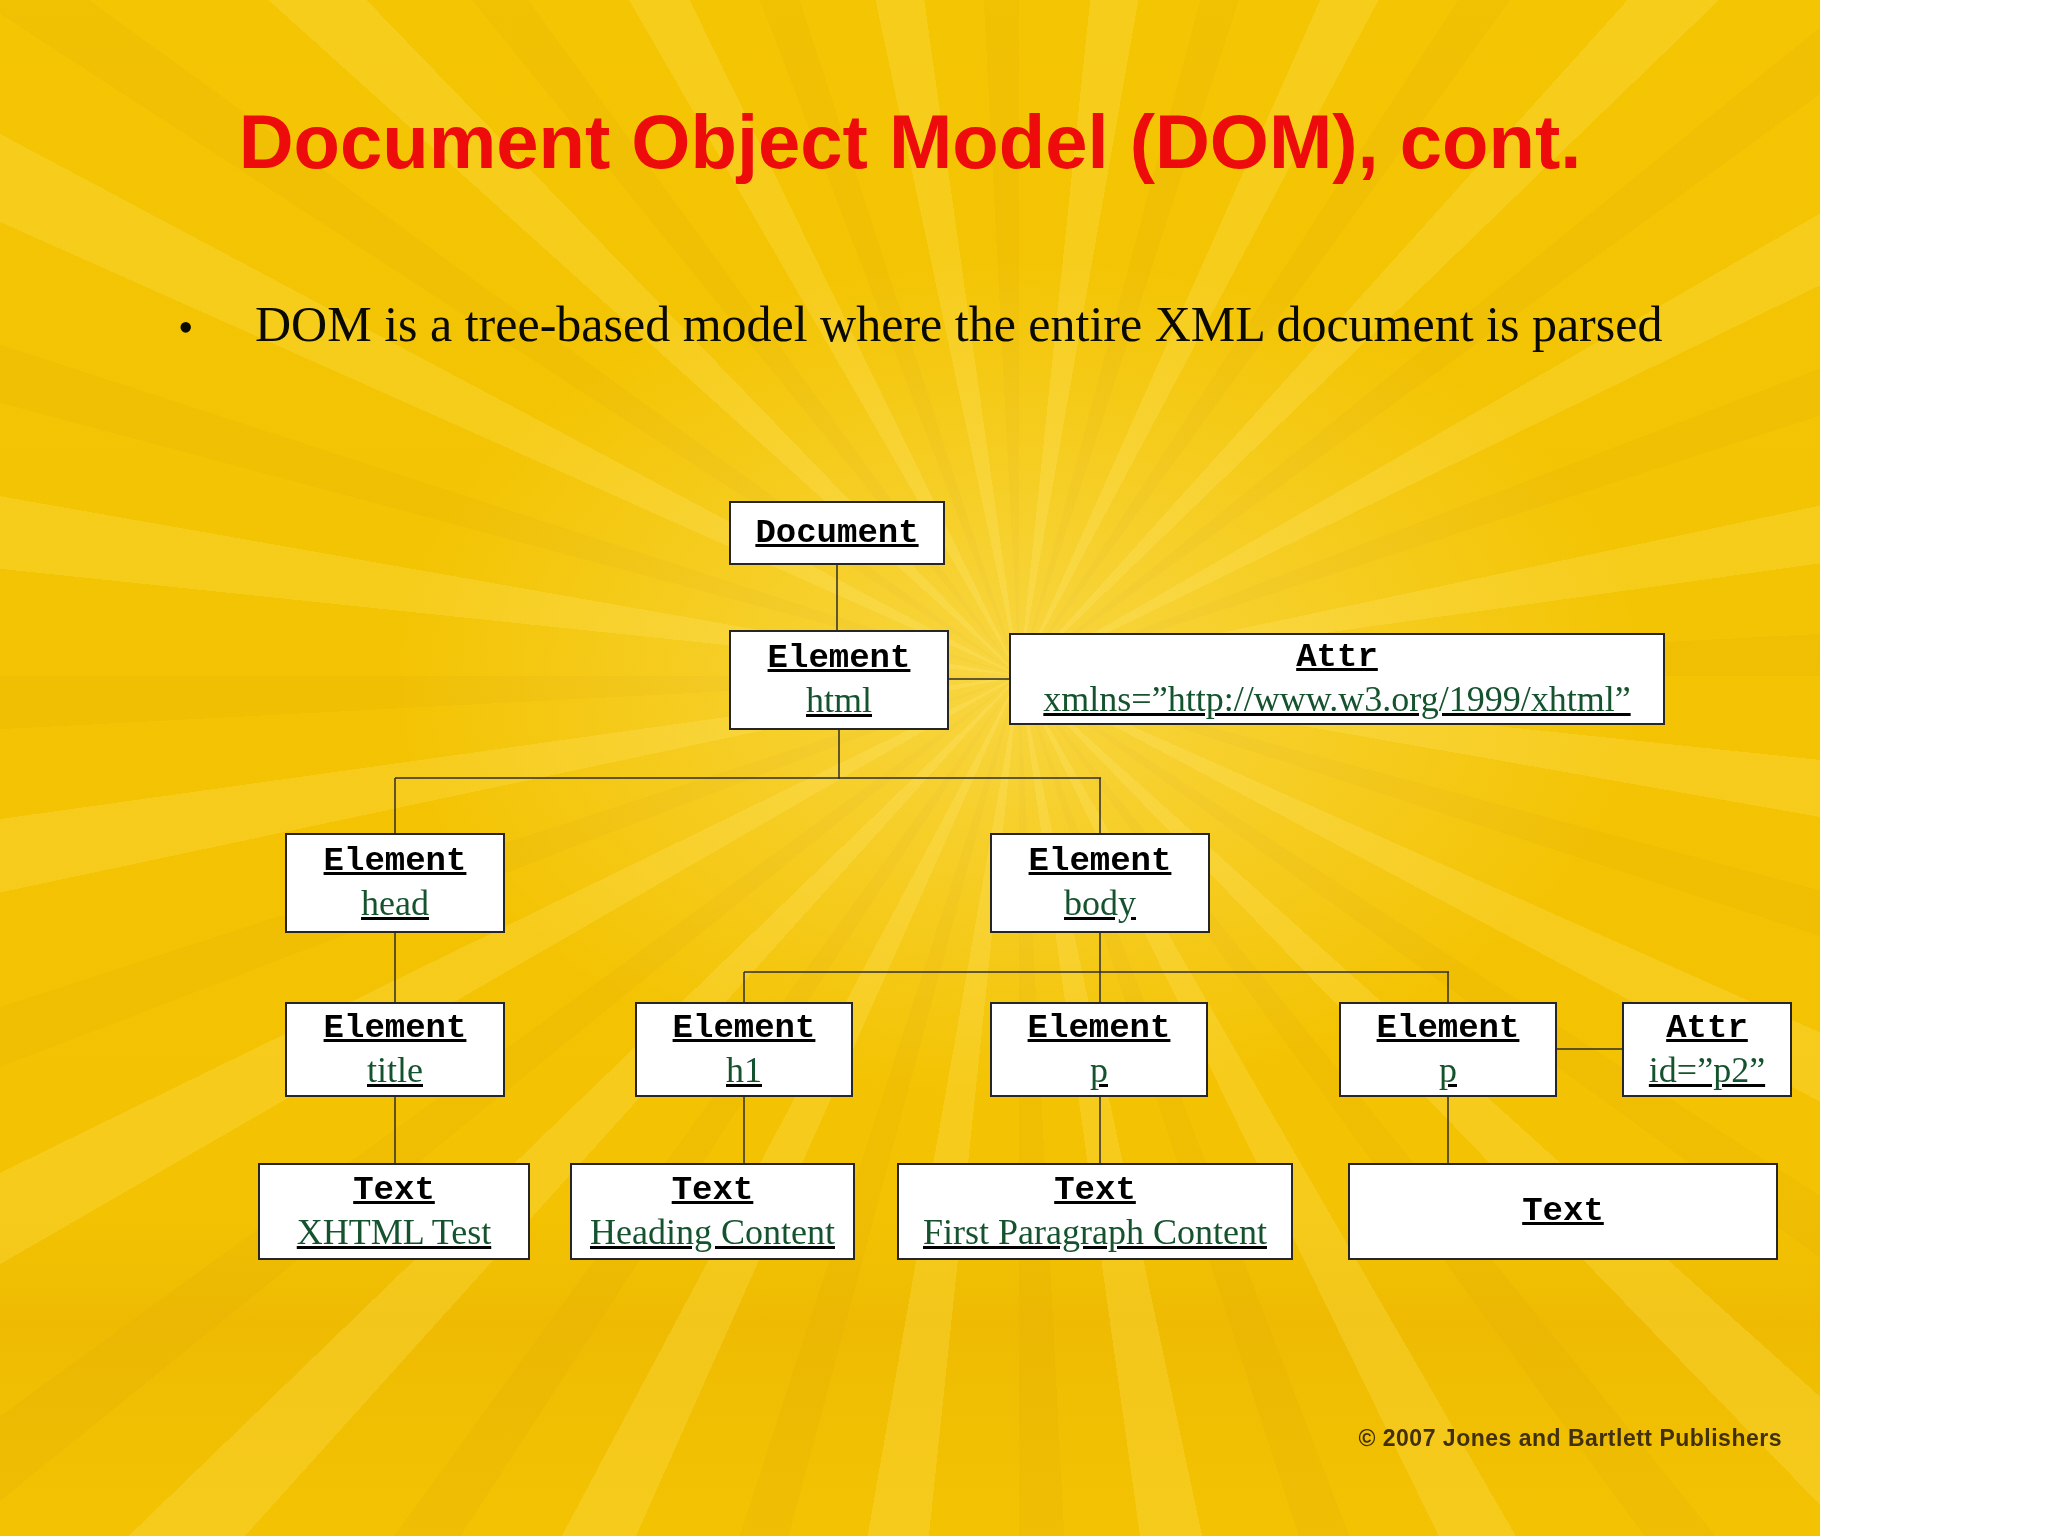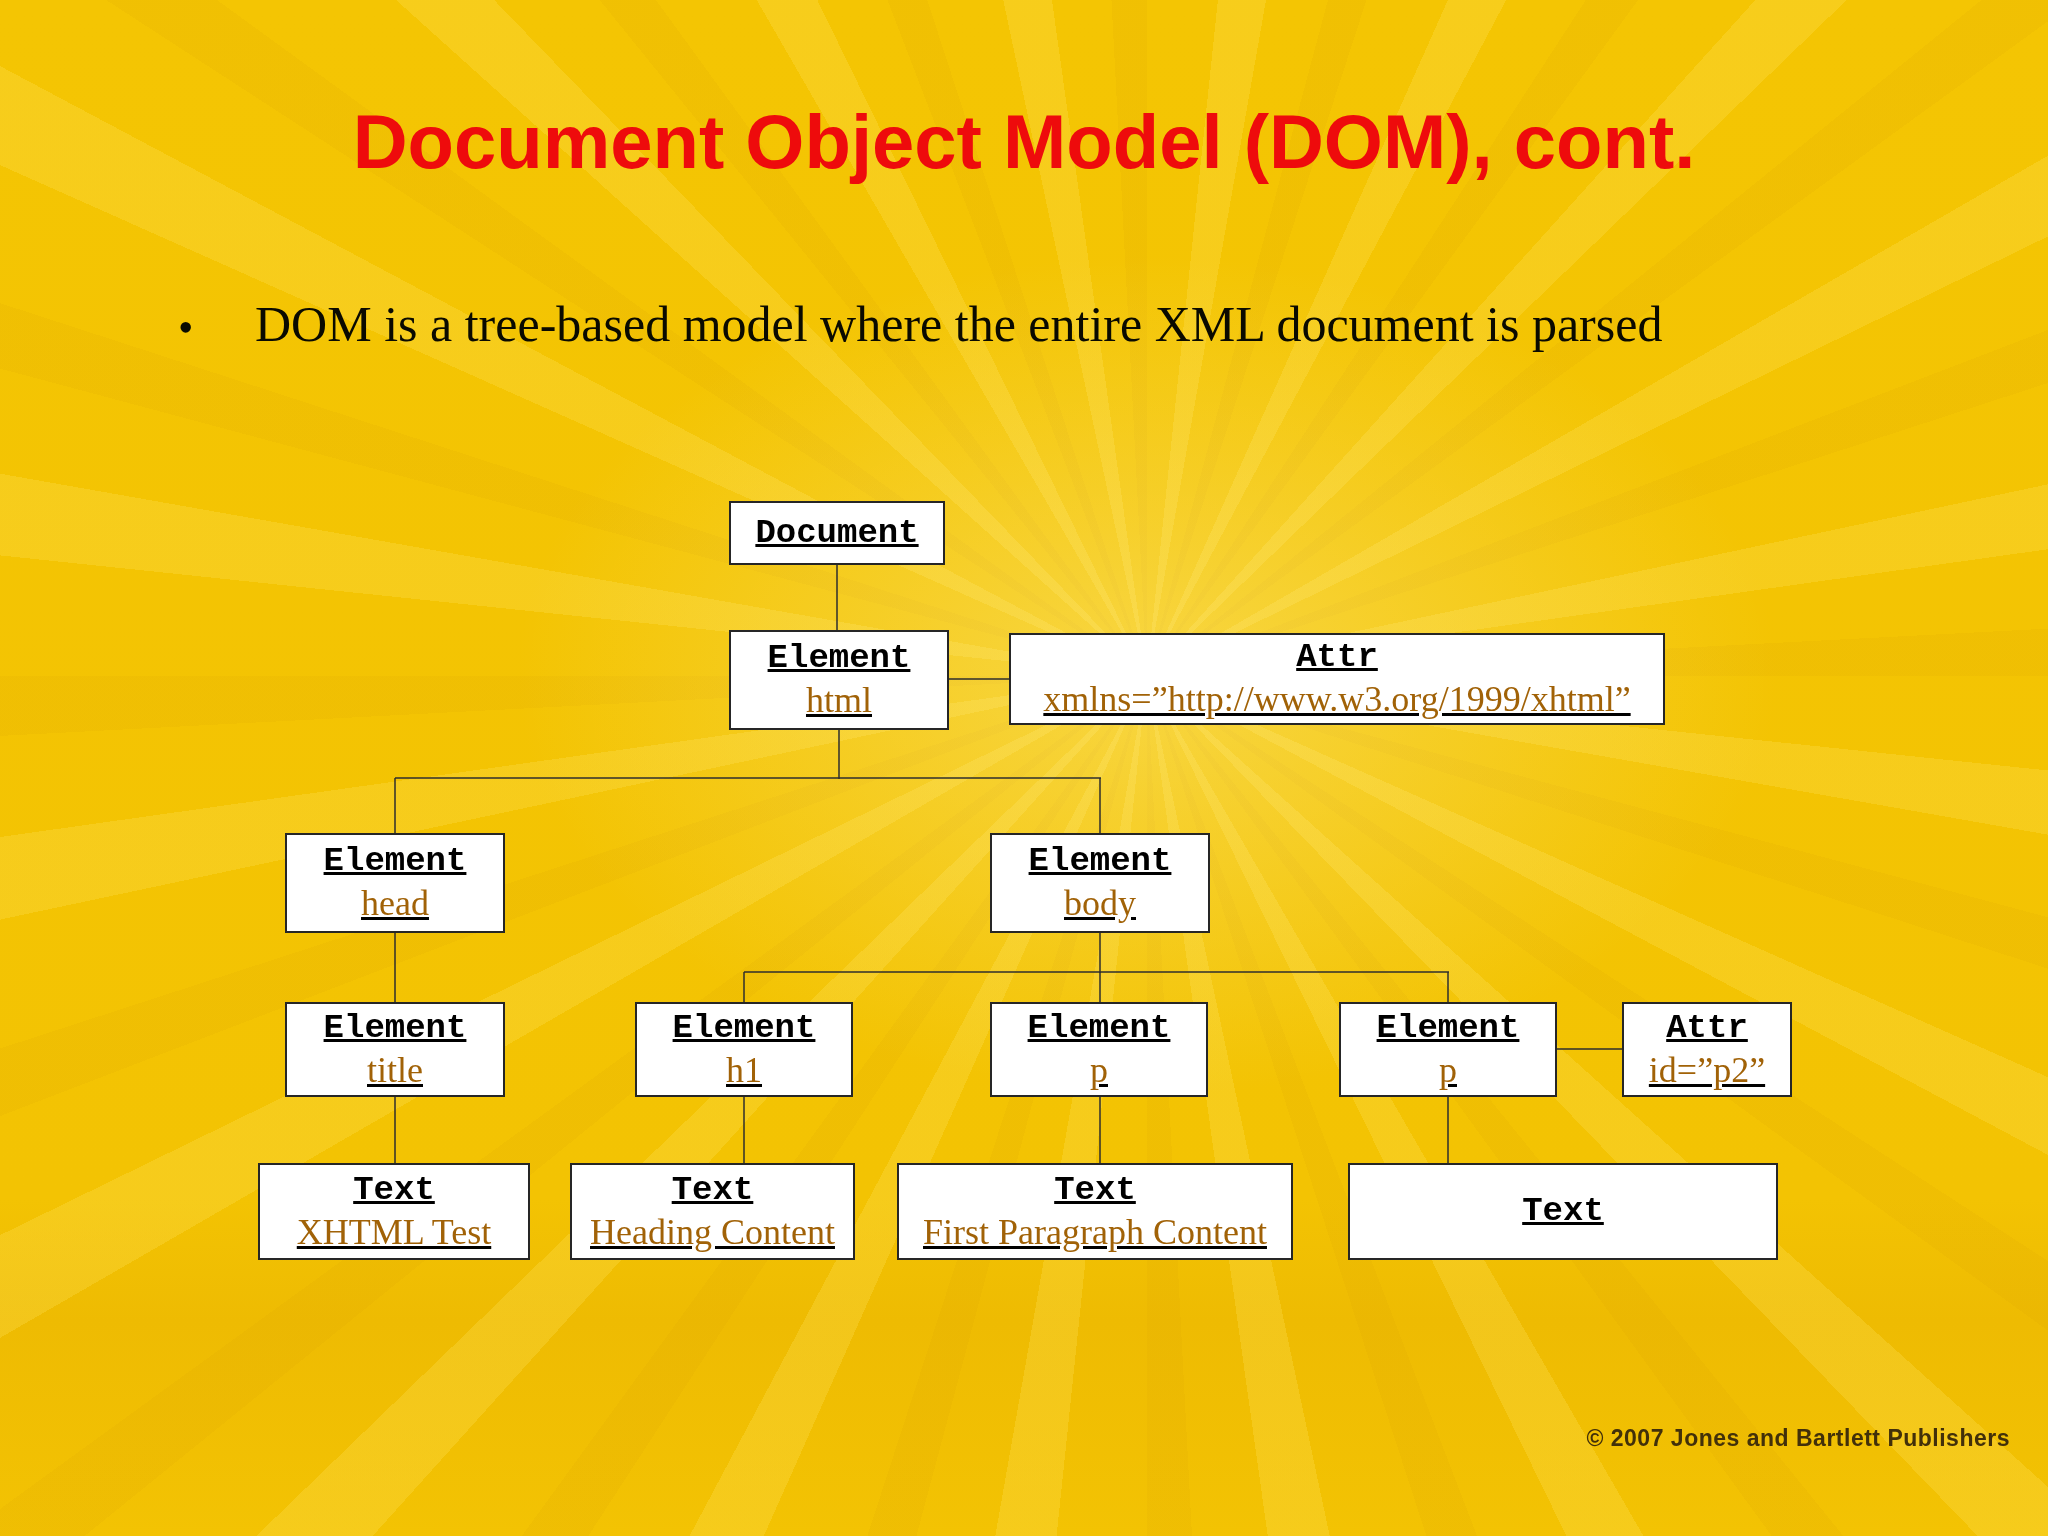"Document Object Model (DOM), cont." .slide { width: 2048px -> 1820px }
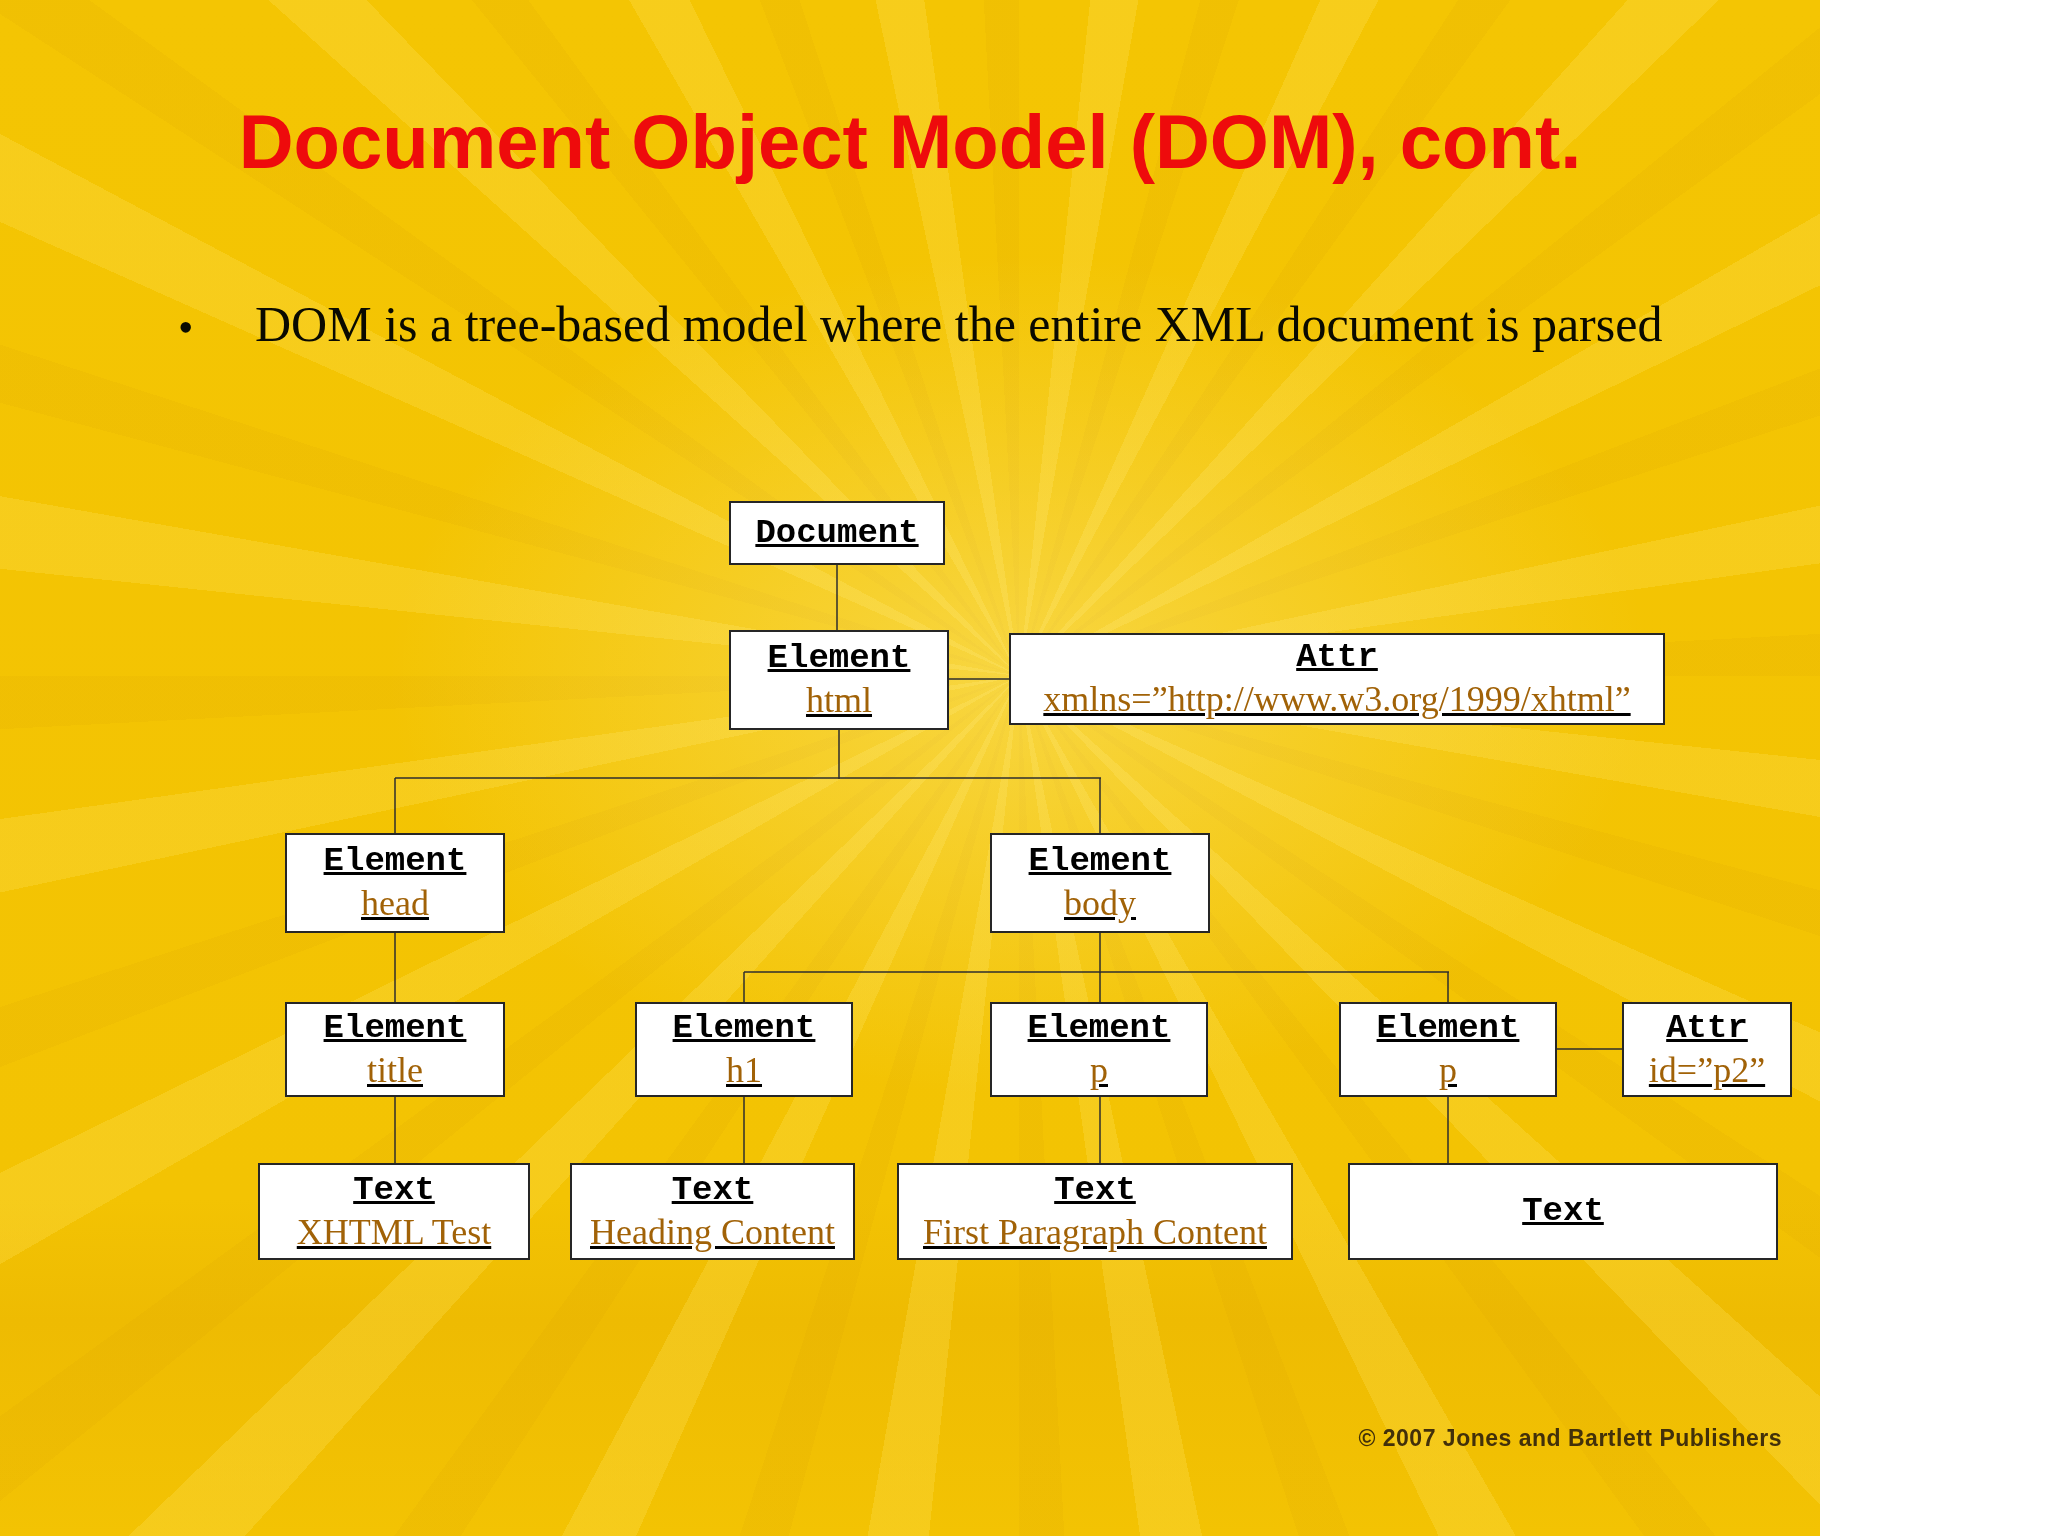"html" .node-value { color: #a16207 -> #14532d }
